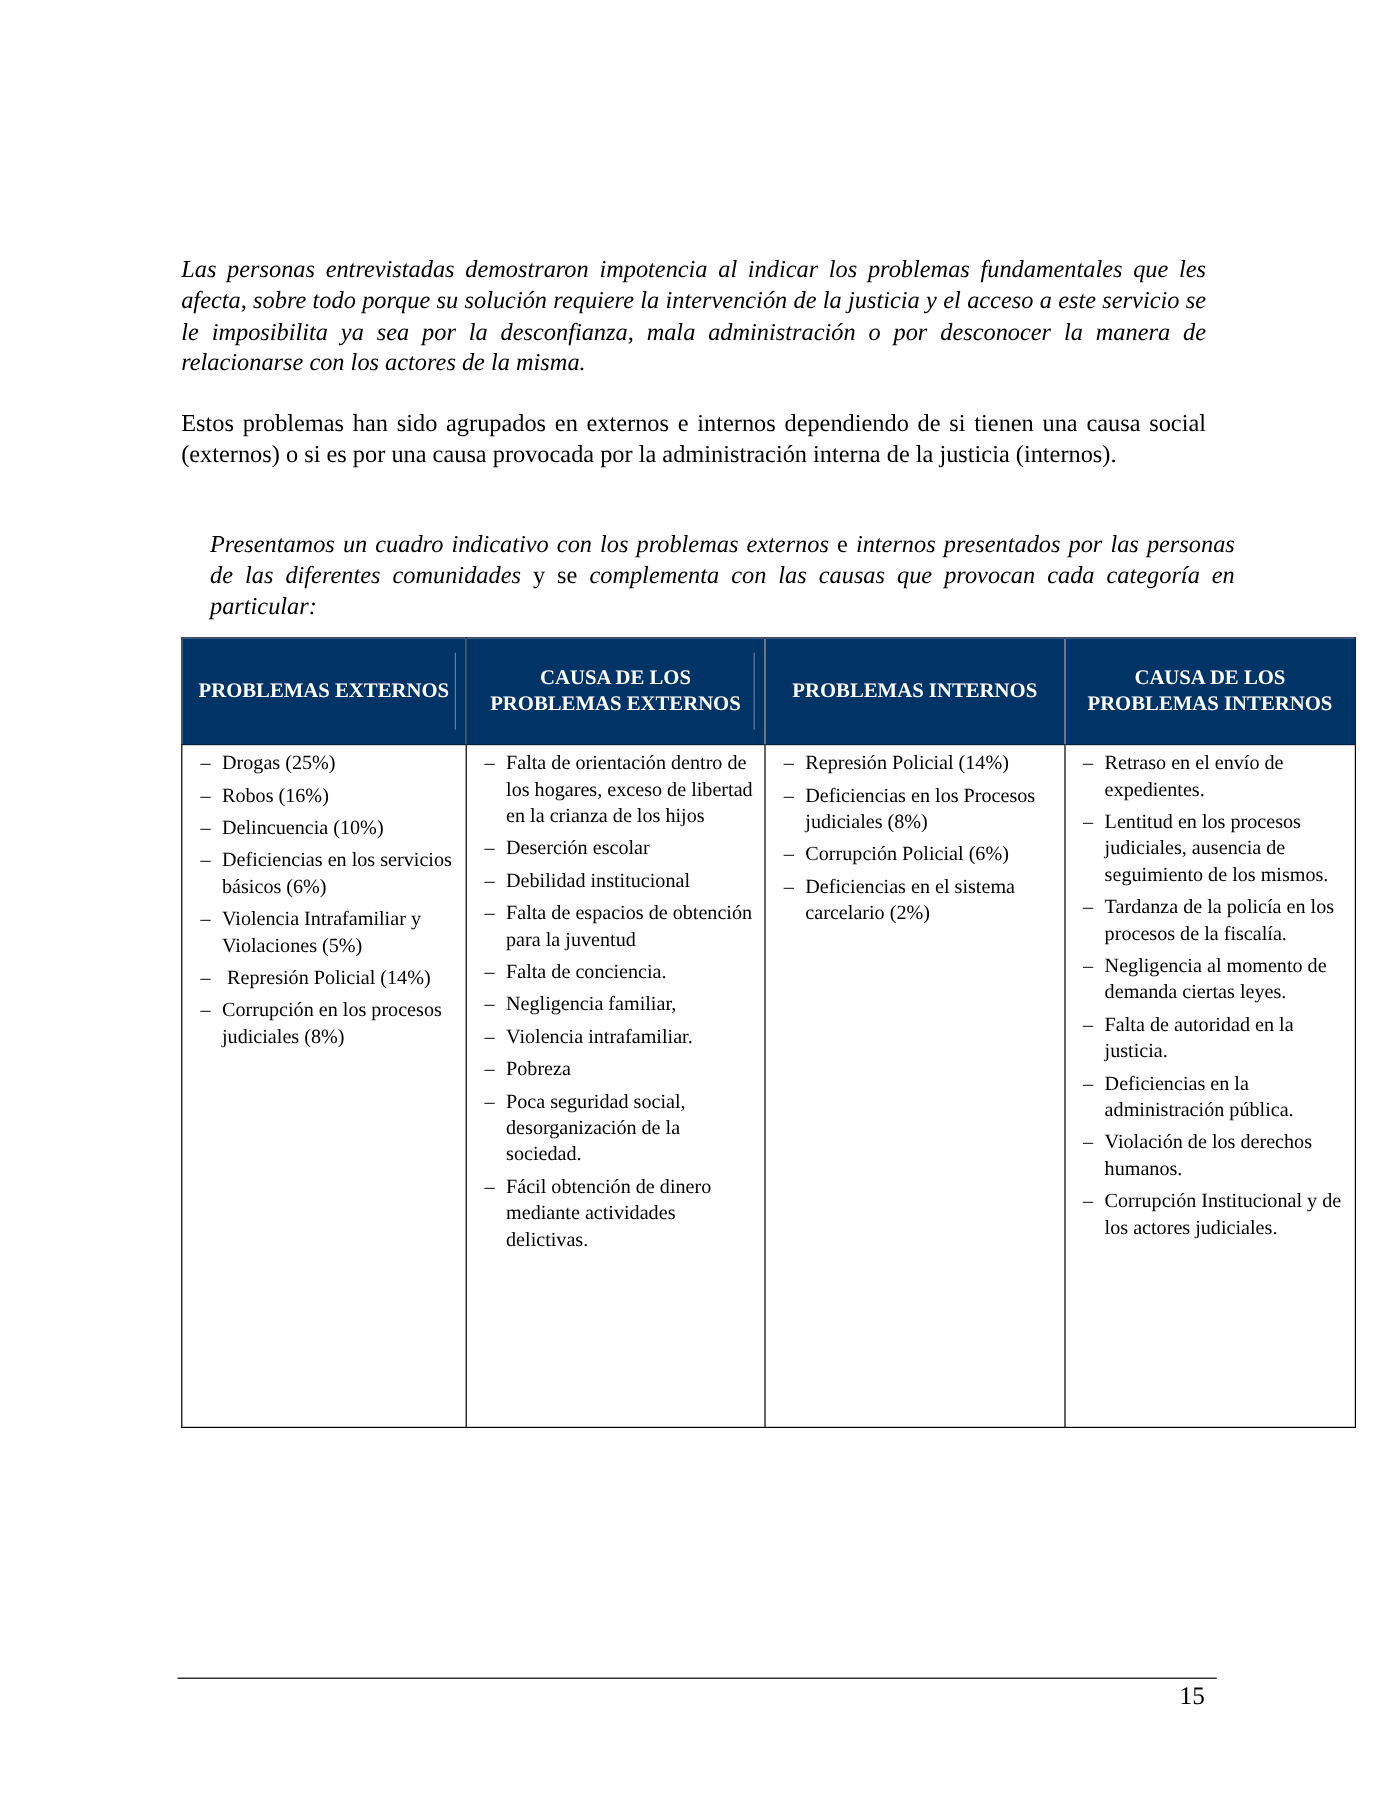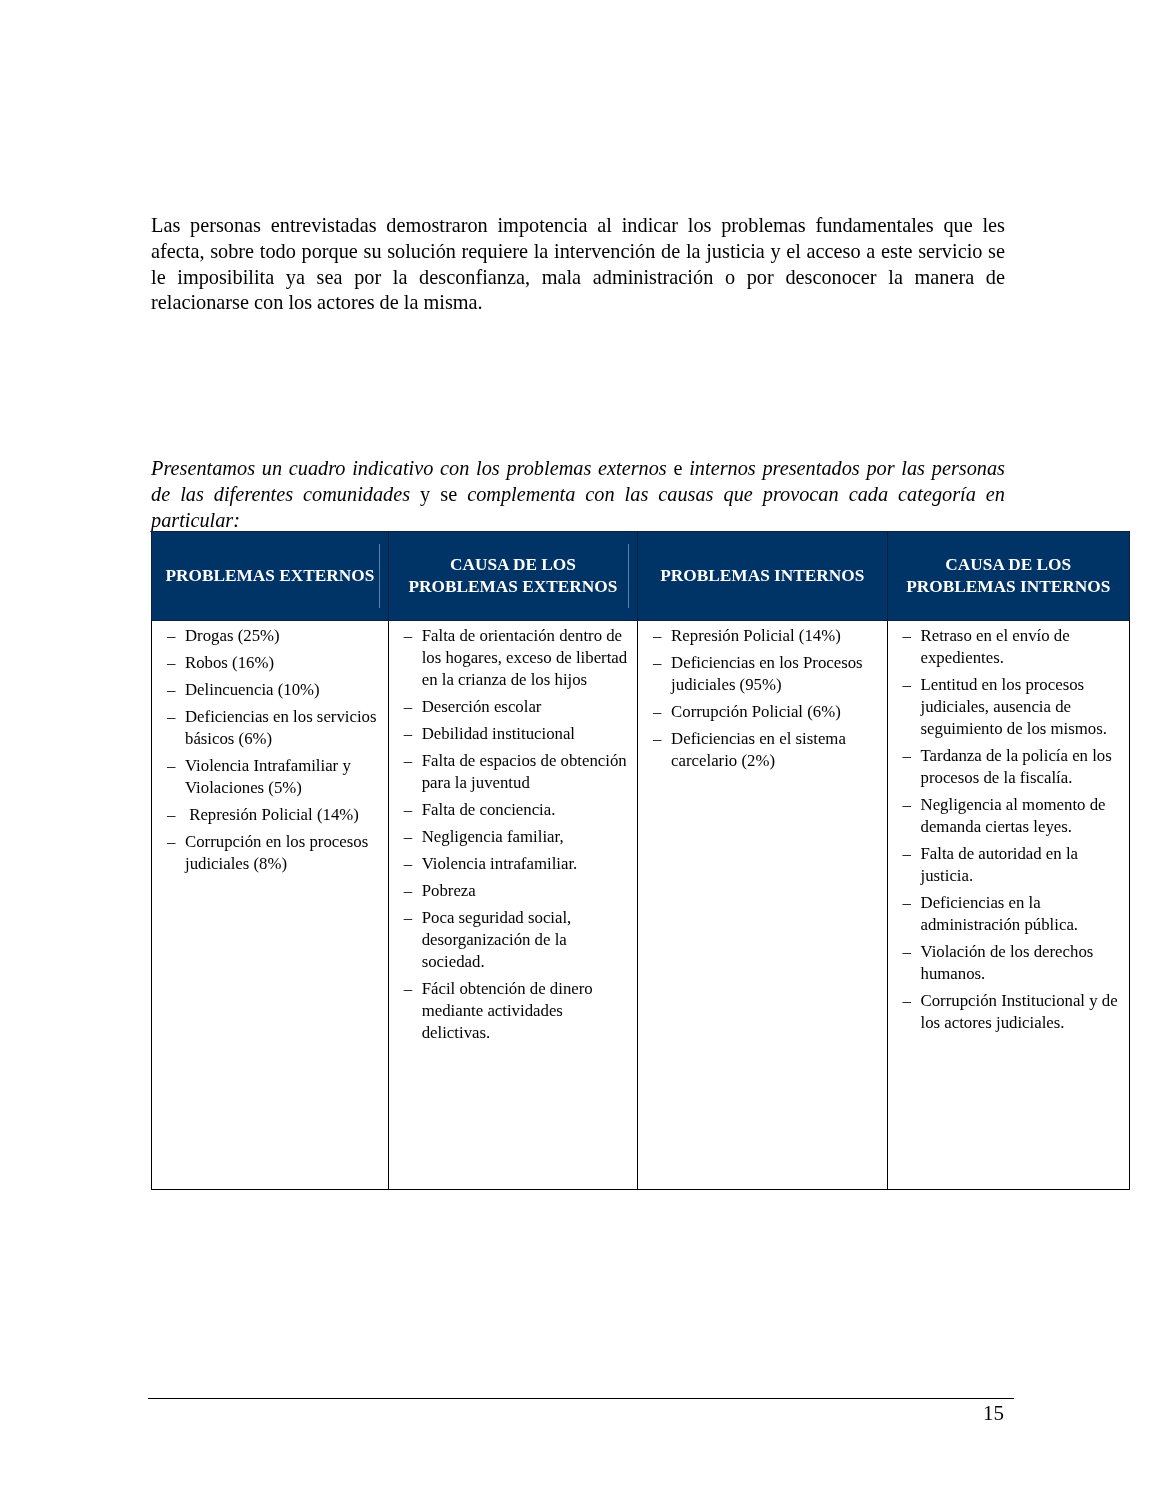"Las personas entrevistadas demostraron" .para-1 { font-style: none -> italic }
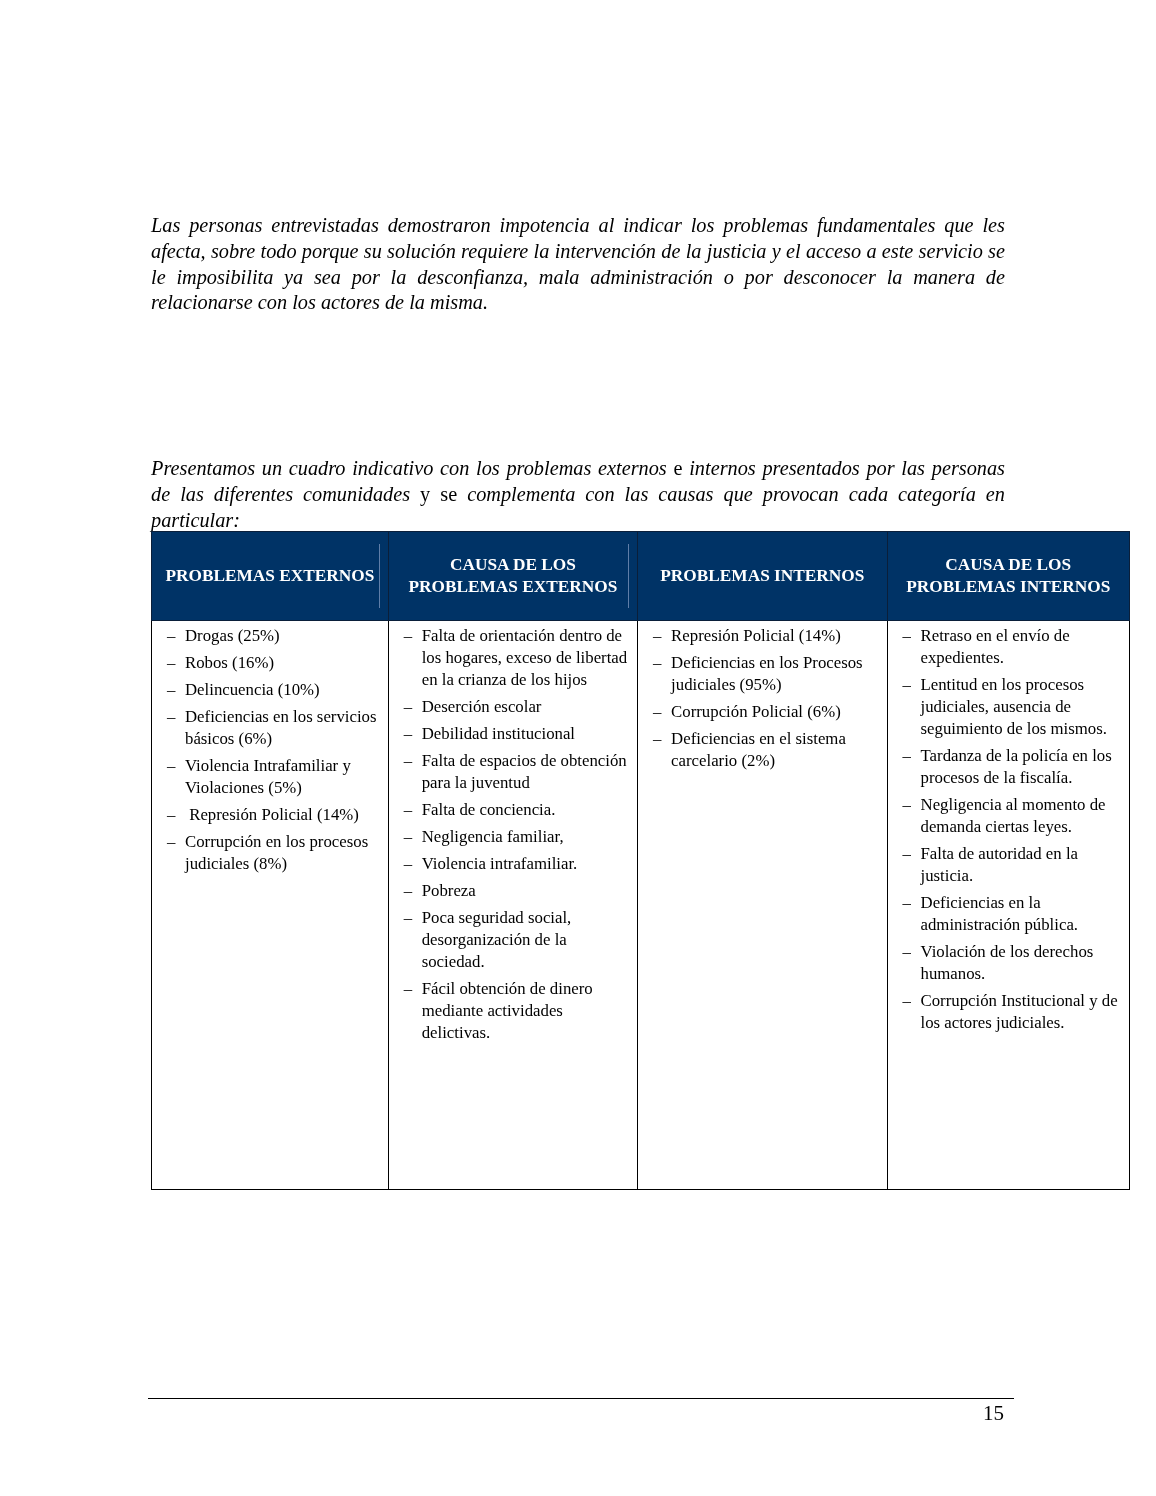"Estos problemas han sido agrupados" p.para { html: none -> <p>Estos problemas han sido agrupados en externos e internos dependiendo de si tienen una causa social (externos) o si es por una causa provocada por la administración interna de la justicia (internos).</p> }
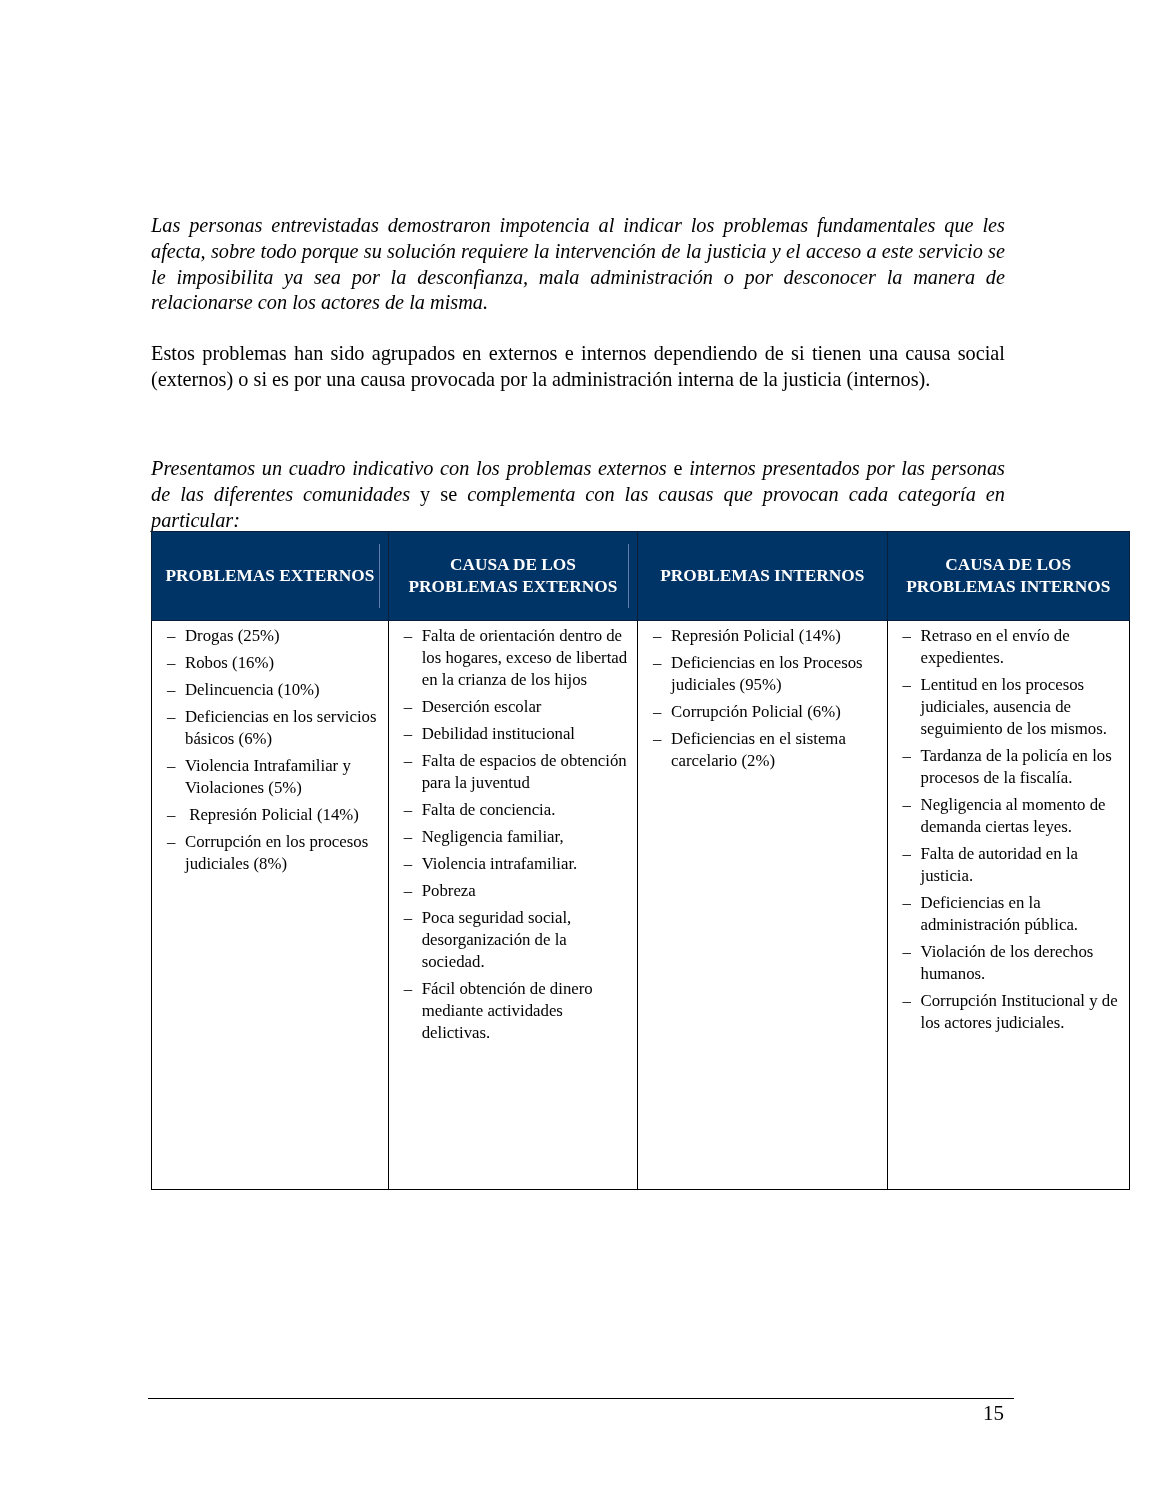"Presentamos un cuadro indicativo con" .para-3 { margin-left: none -> 24px; top: 456px -> 442px }
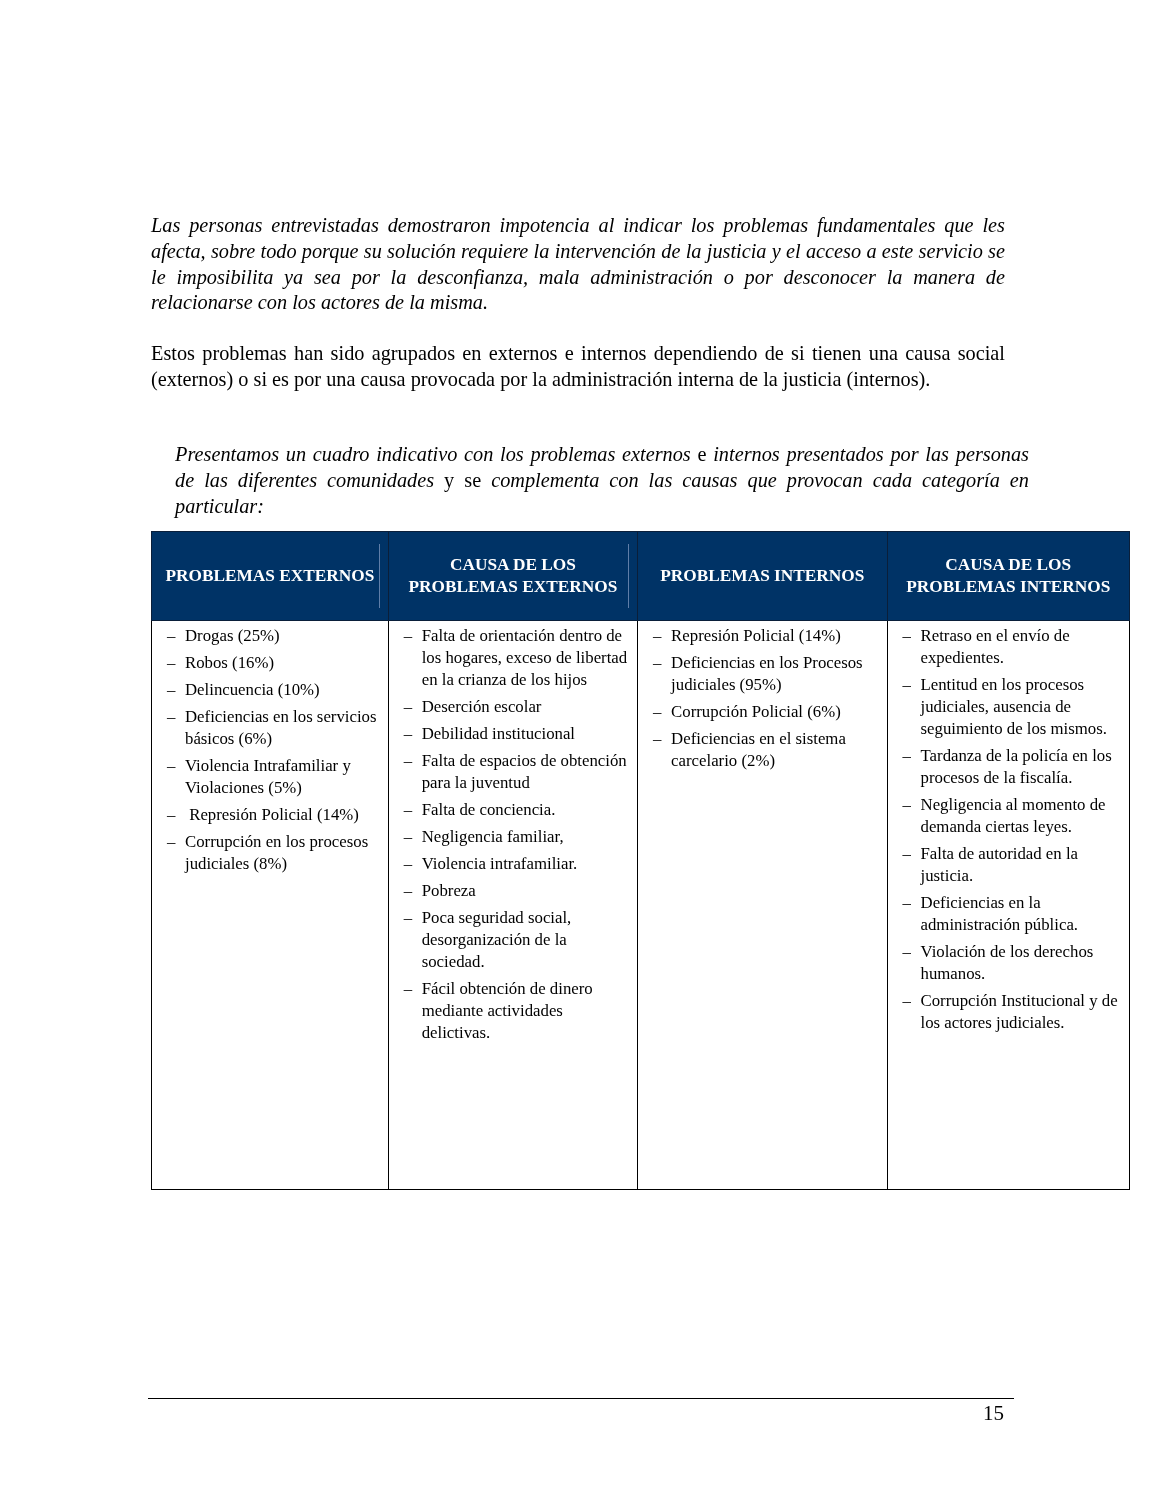"Deficiencias en los Procesos judiciales" span { text: 95% -> 8% }
